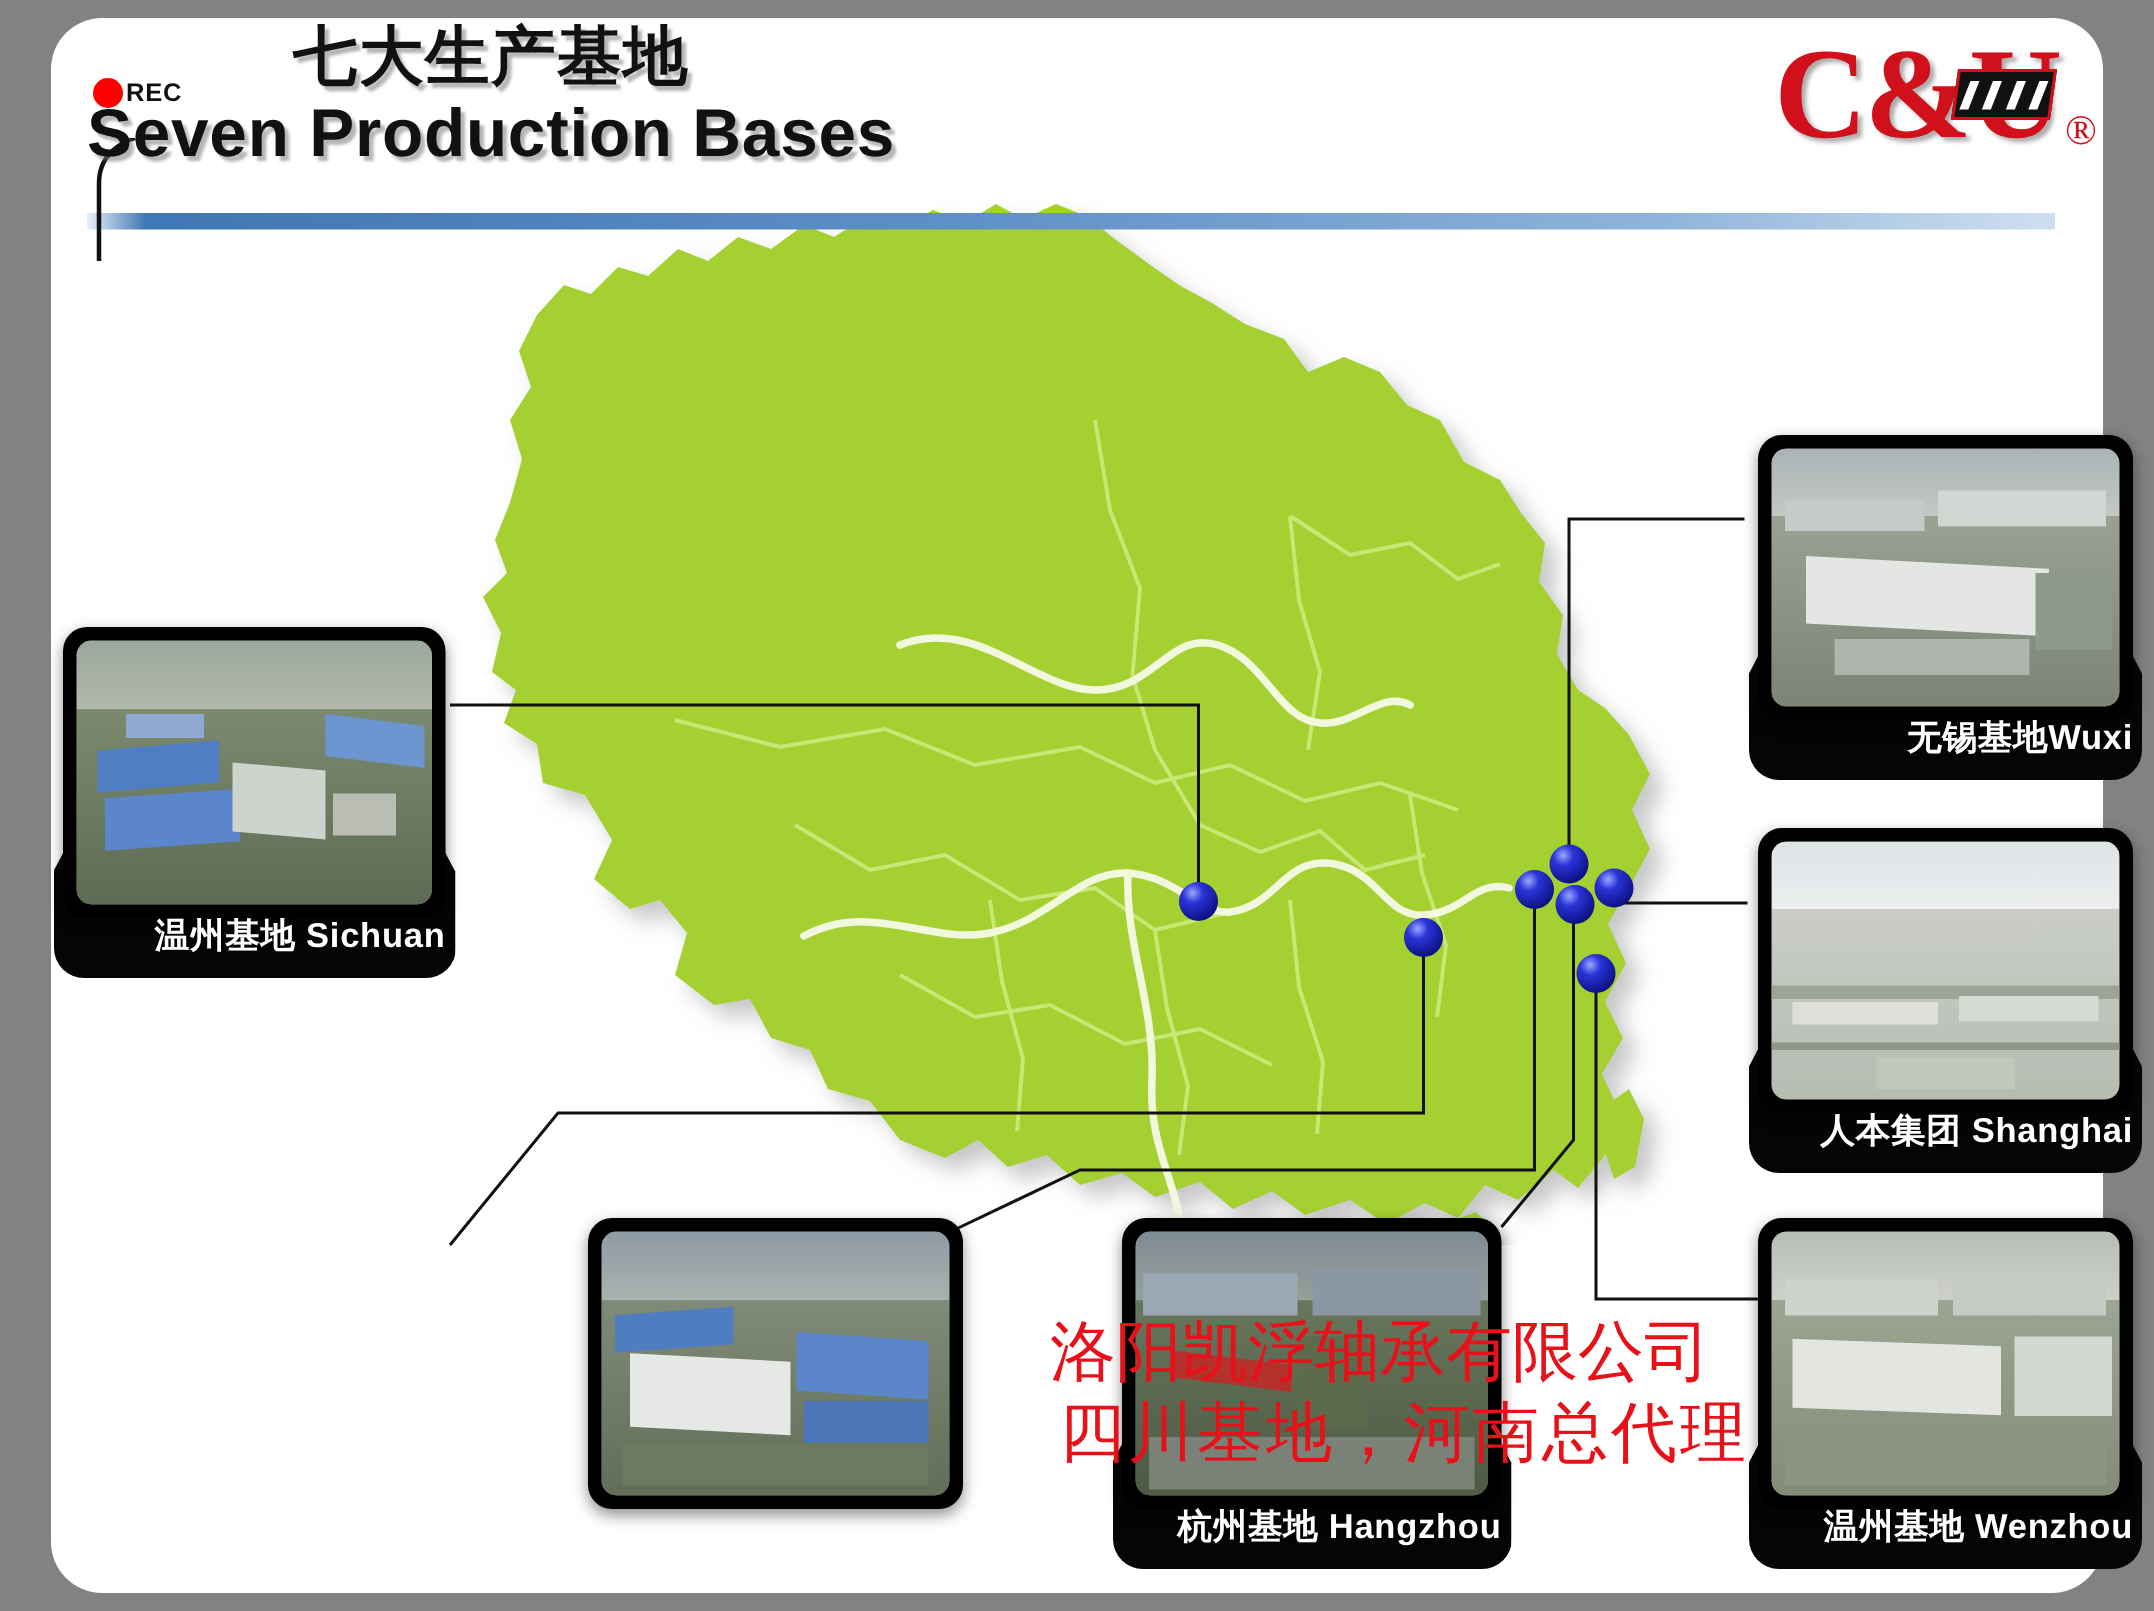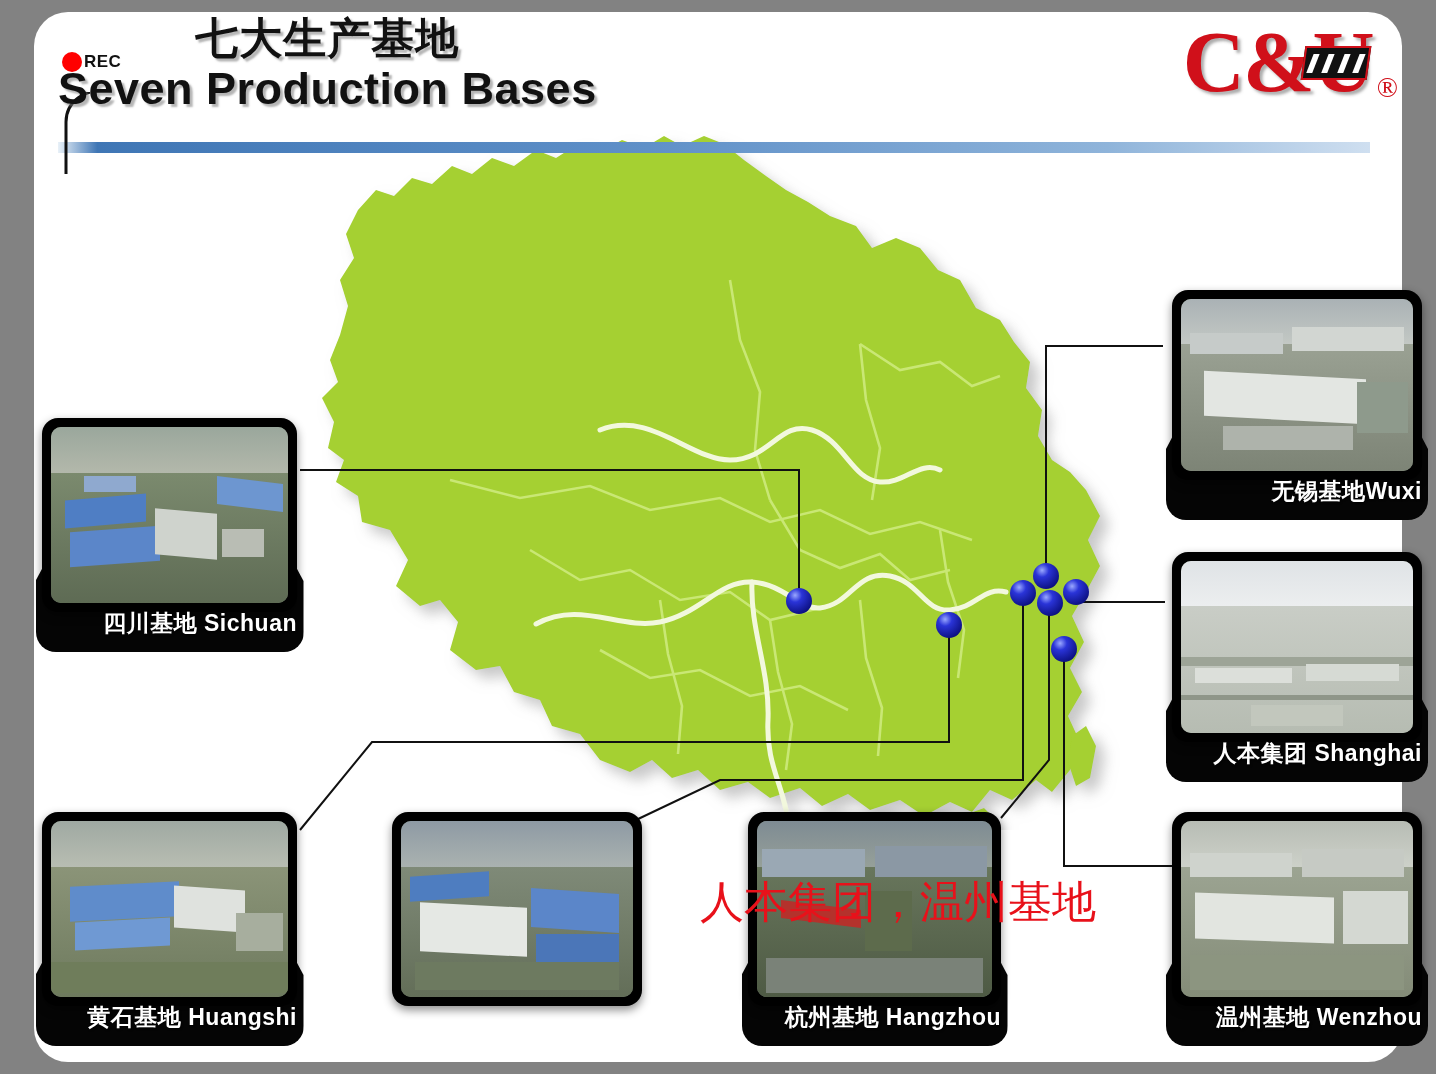"四川基地 Sichuan" span { text: 四川 -> 温州 }
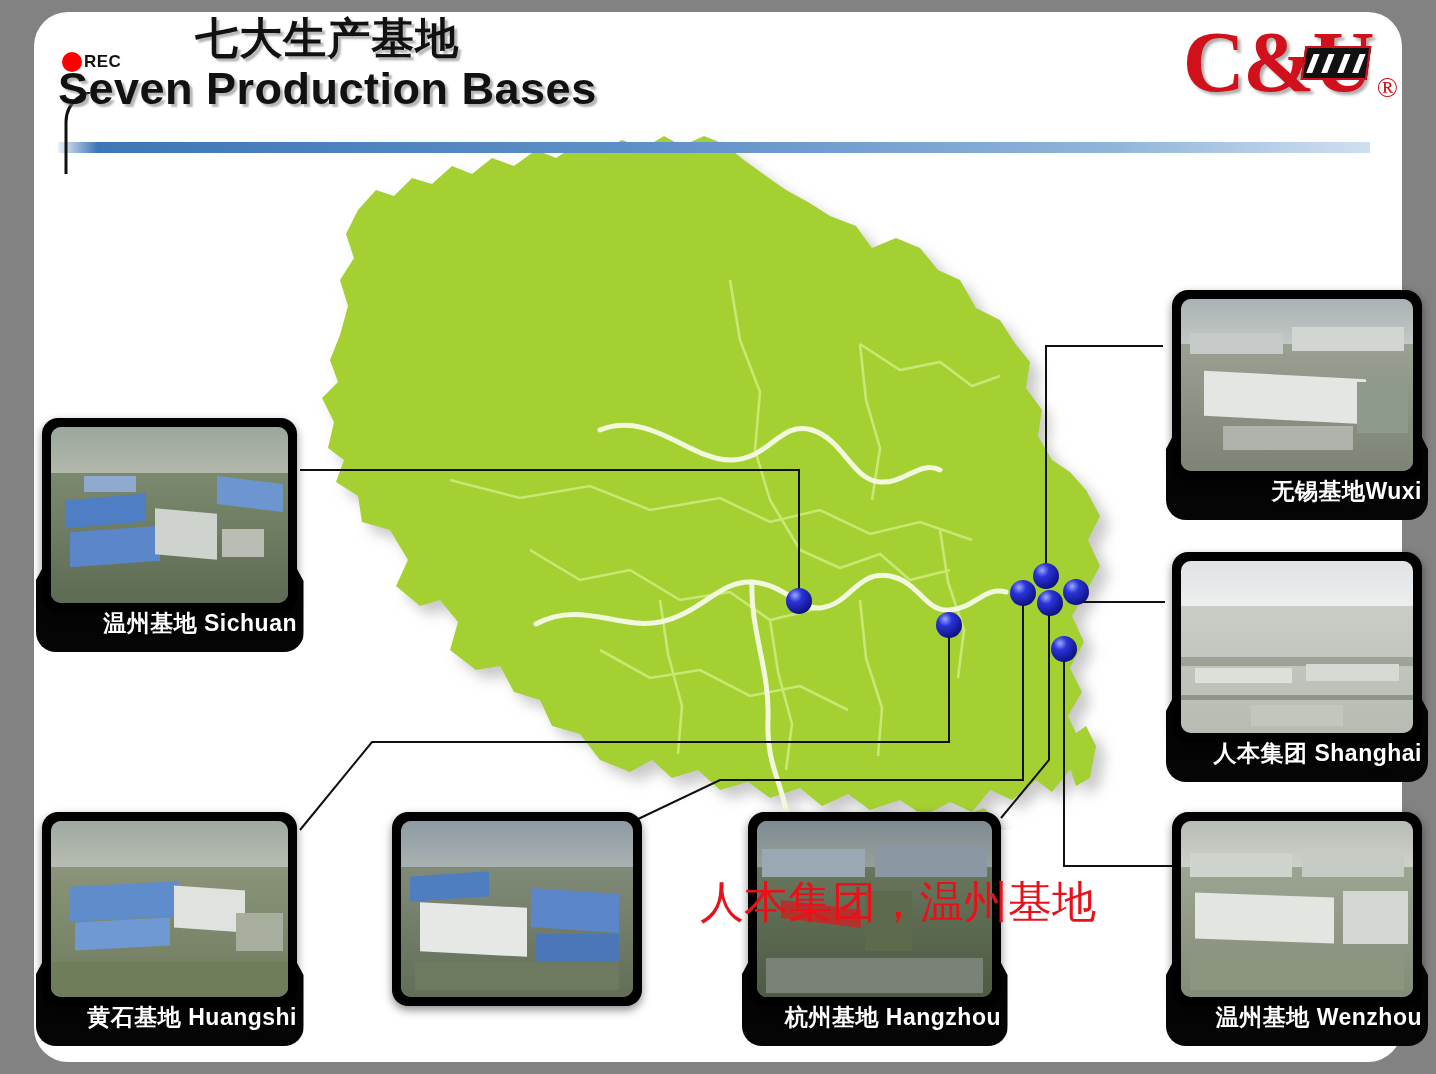"洛阳凯浮轴承有限公司" div { html: none -> <div>洛阳凯浮轴承有限公司</div> }
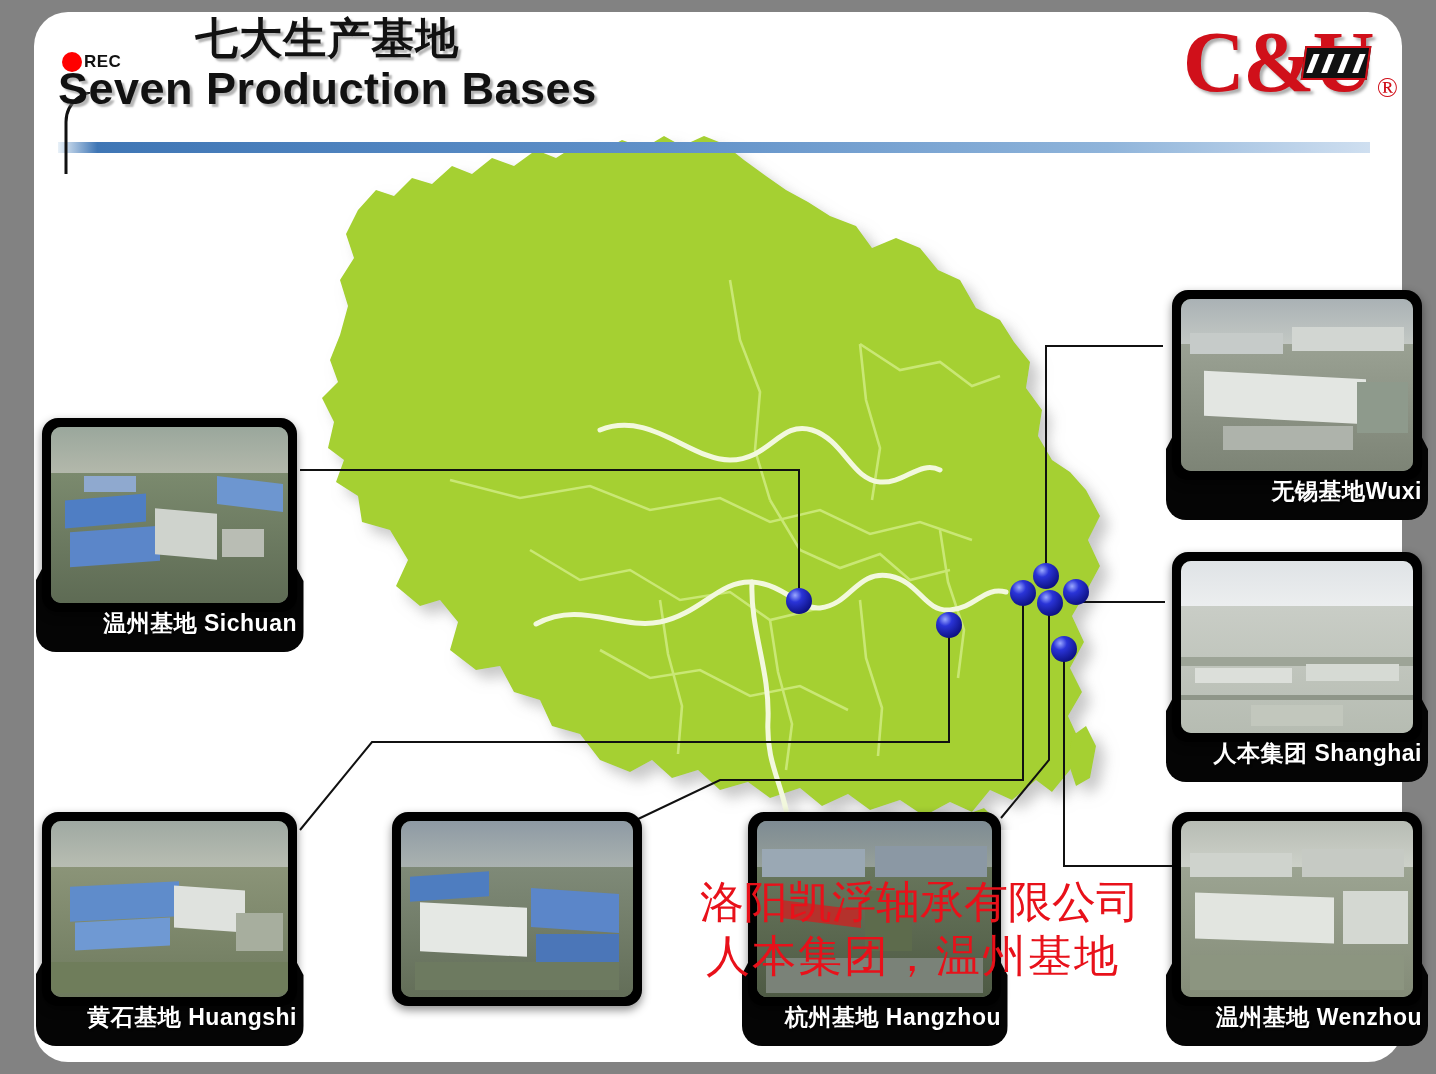"人本集团，温州基地" div { text: 人本集团，温州基地 -> 四川基地，河南总代理 }
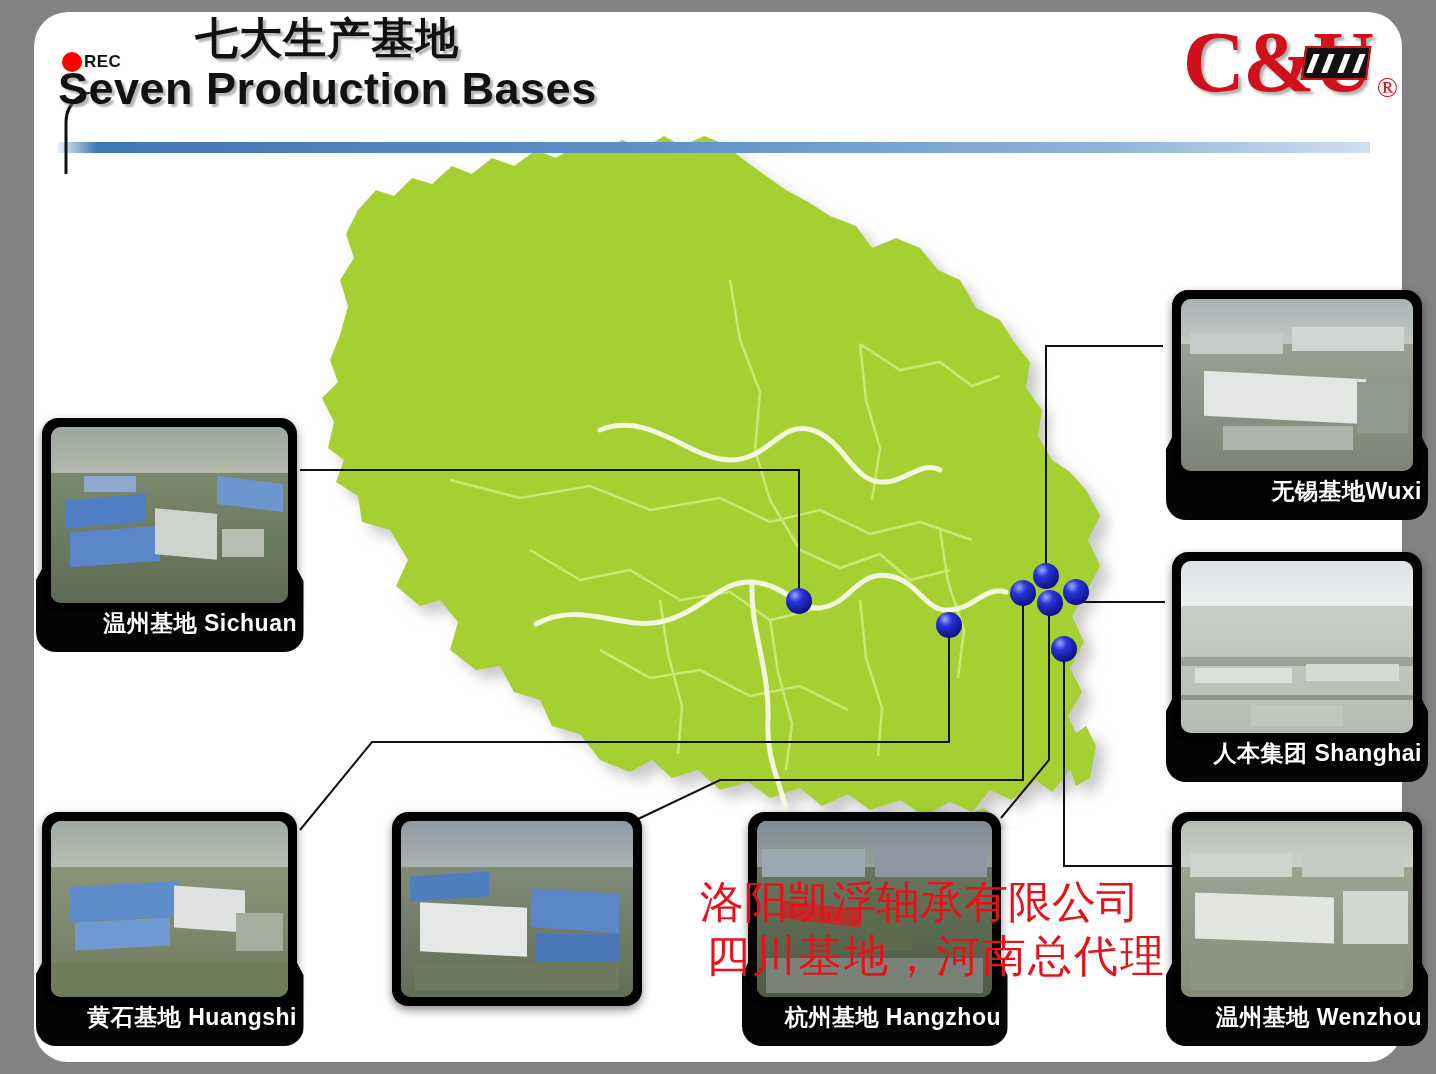"黄石基地 Huangshi" div.card { html: <div> <div> <div> <div></div> <div></div> <div></div> <div></div> <div></div> <div></div> <div></div> </div> </div> <div> <div></div> <span>黄石基地 Huangshi</span> </div> </div> -> none }
